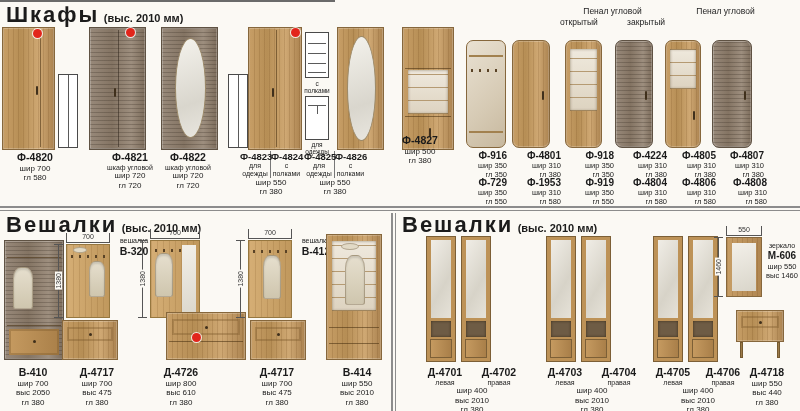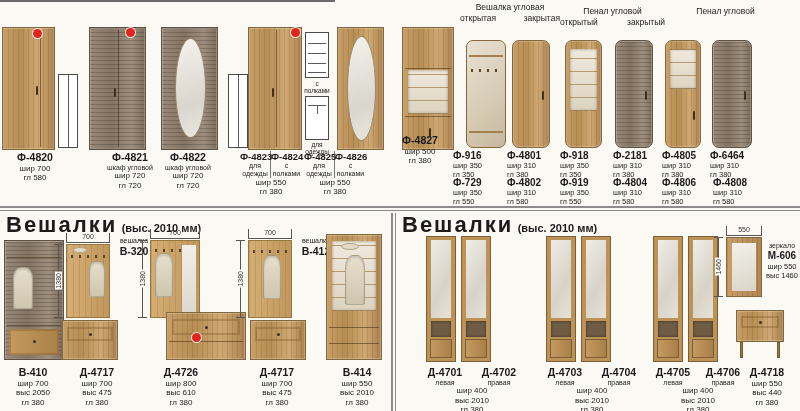"Шкафы (выс. 2010 мм)" div.abs { html: none -> <div> <span>Шкафы</span> <span>(выс. 2010 мм)</span> </div> }
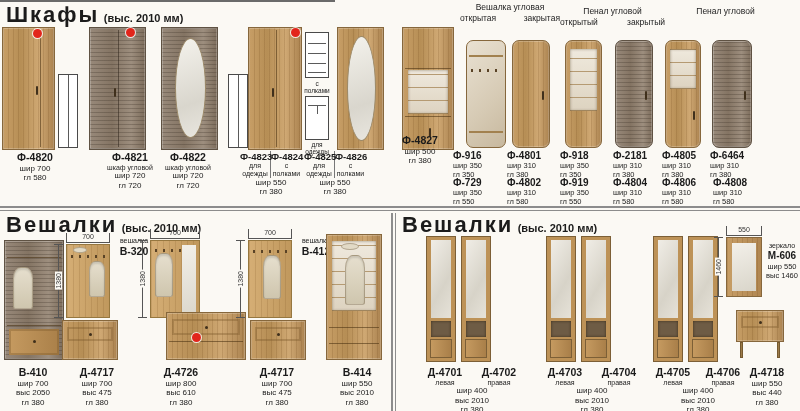"Вешалка угловая" div.abs { html: <div> <div>Вешалка угловая</div> <div> <span>открытая</span> <span>закрытая</span> </div> </div> -> none }
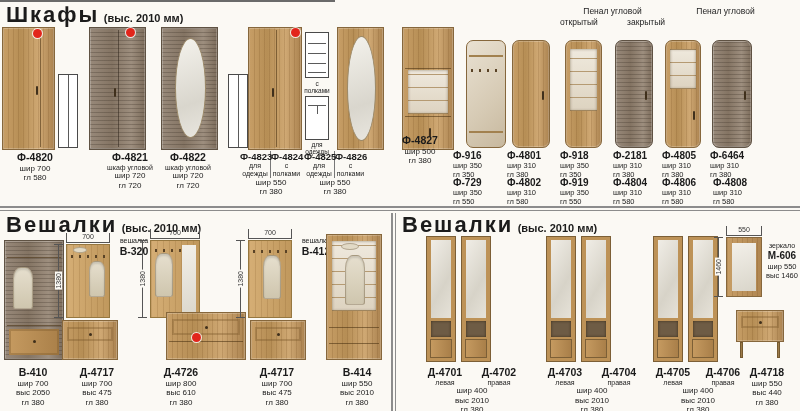"Ф-916" .gcell { text-align: left -> right }
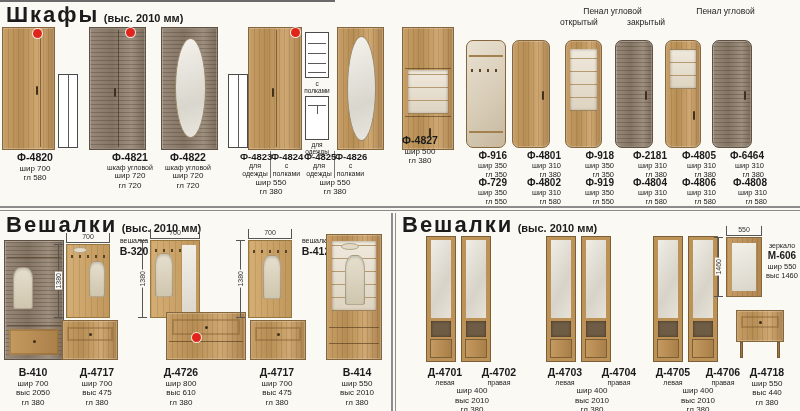"Ф-2181" div.pcode { text: Ф-2181 -> Ф-4224 }
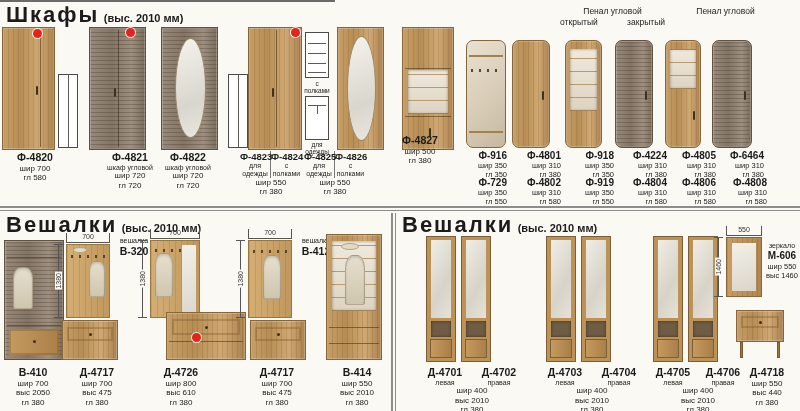"Ф-6464" div.pcode { text: Ф-6464 -> Ф-4807 }
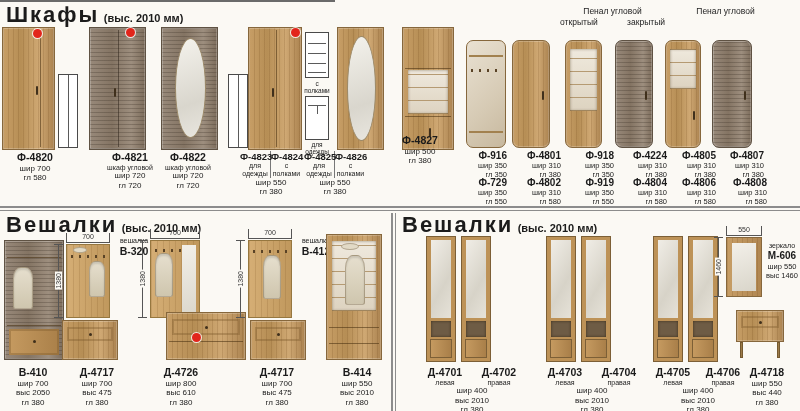"Ф-4802" div.pcode { text: Ф-4802 -> Ф-1953 }
